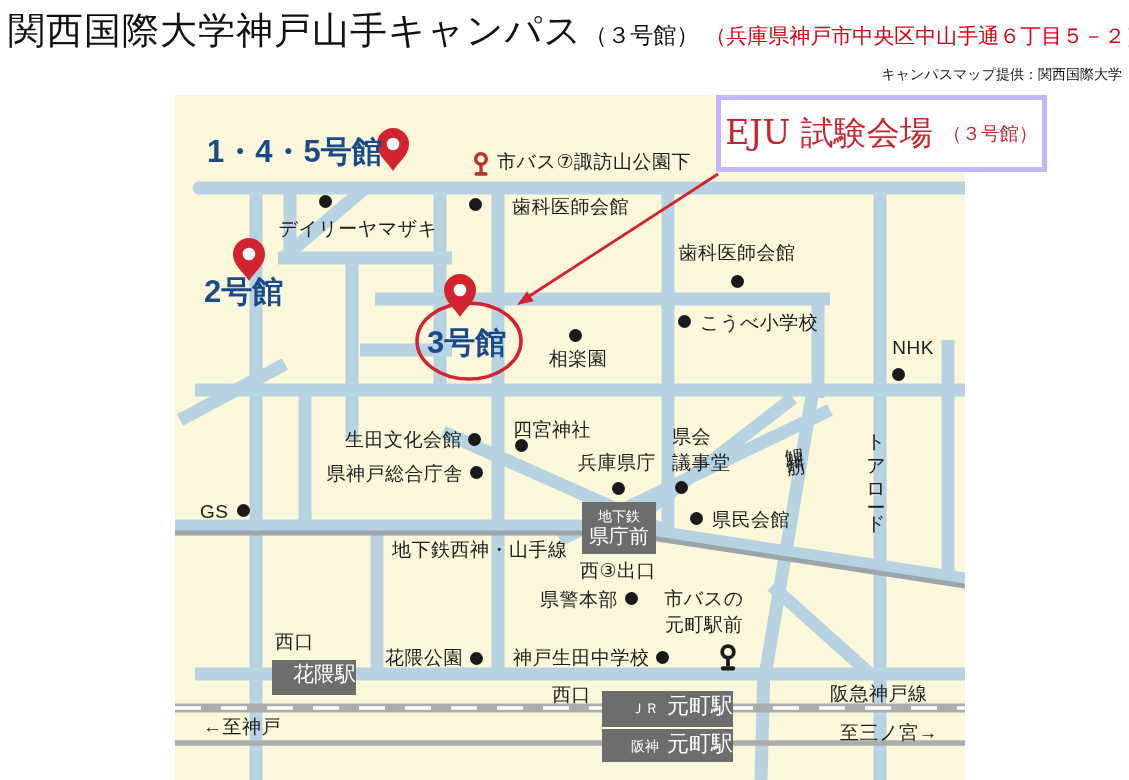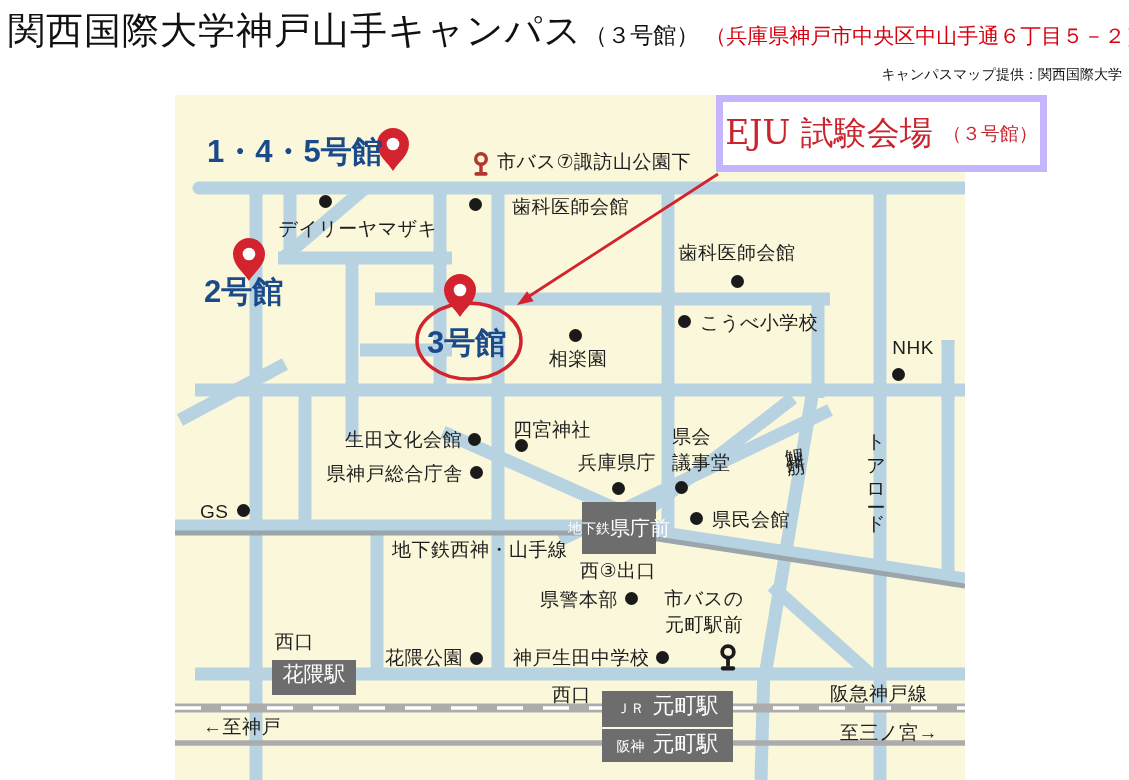"EJU 試験会場" .callout { border: 7px solid #c4b5fd -> 5px solid #c4b5fd }
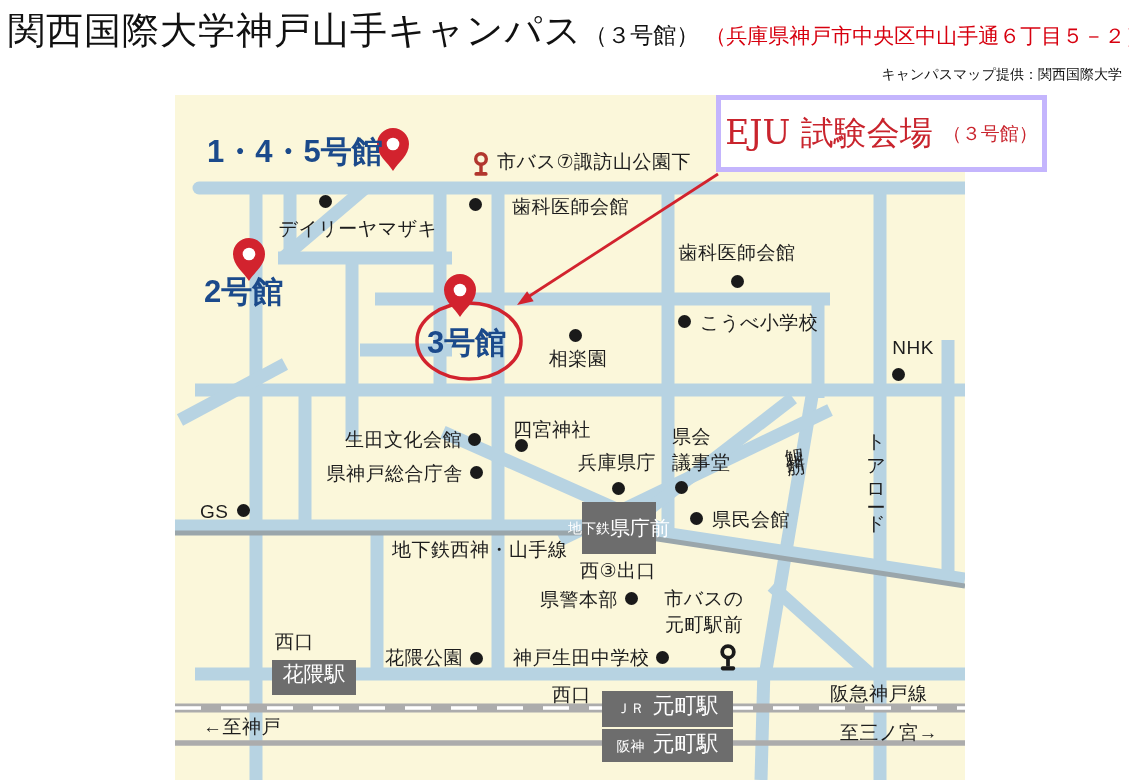"地下鉄" .station.col { flex-direction: row -> column }
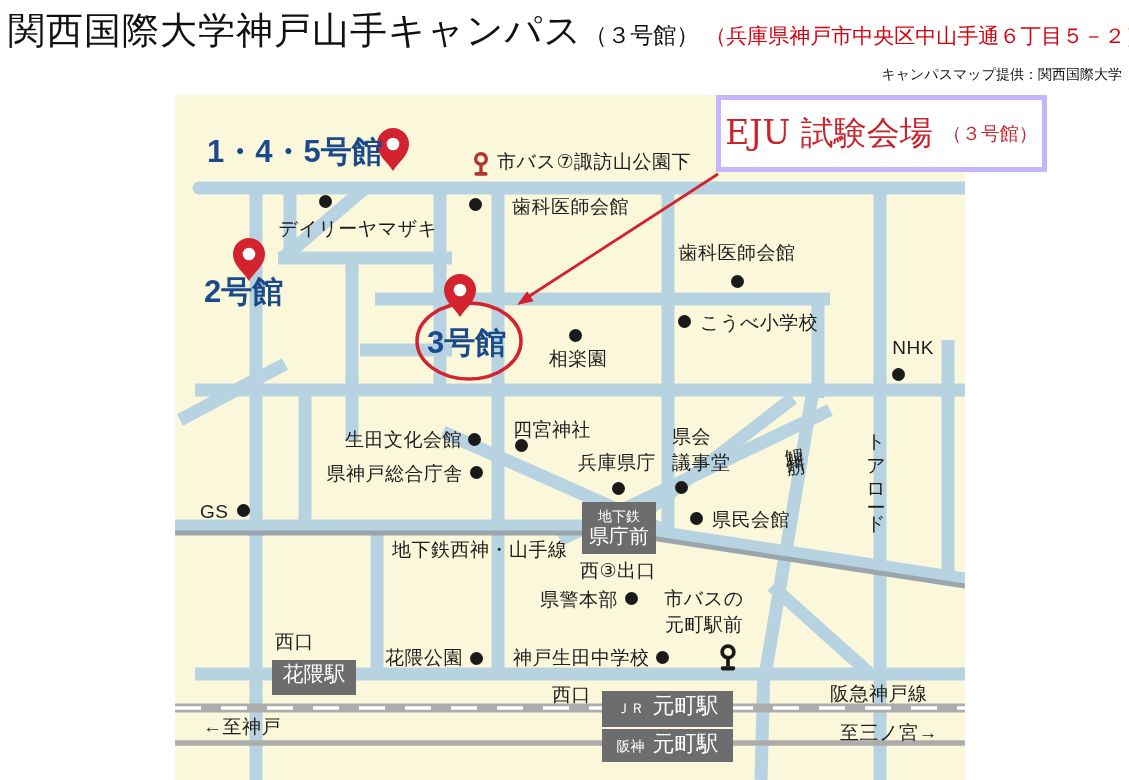"花隈駅" .station.row { justify-content: none -> flex-end }
